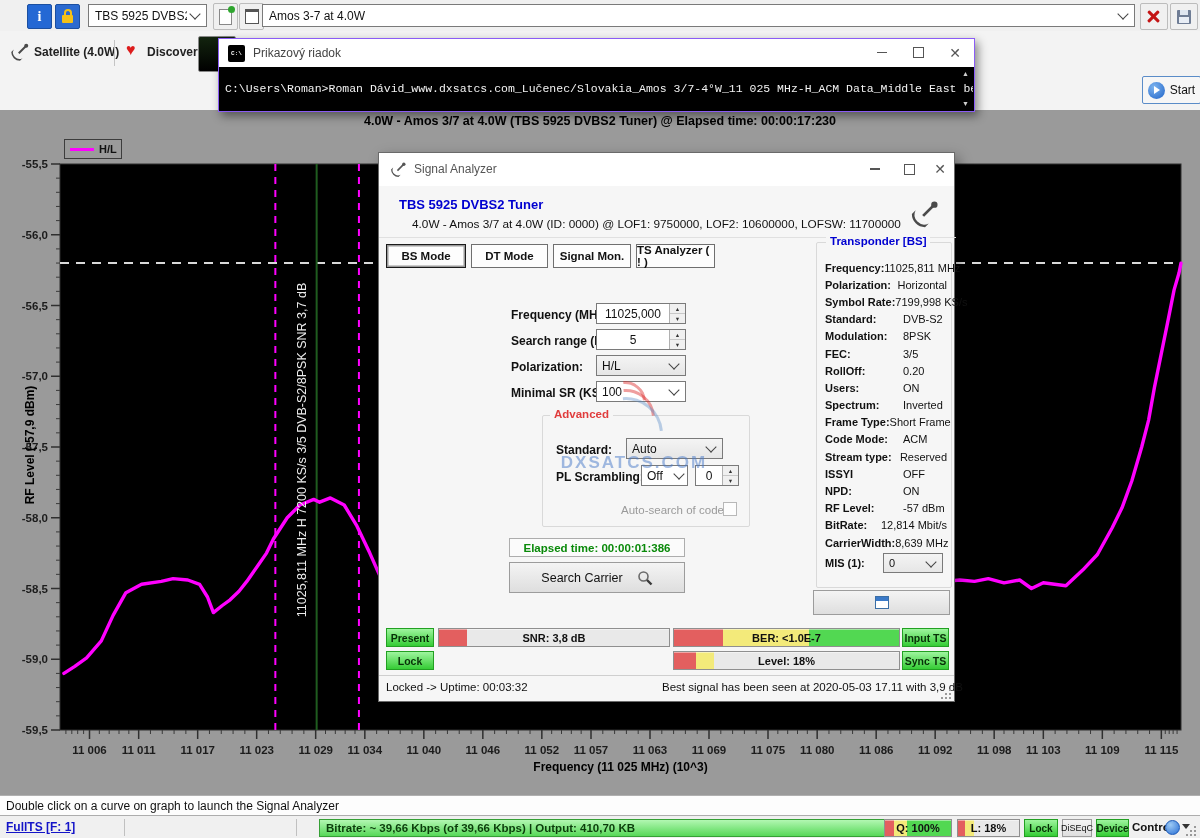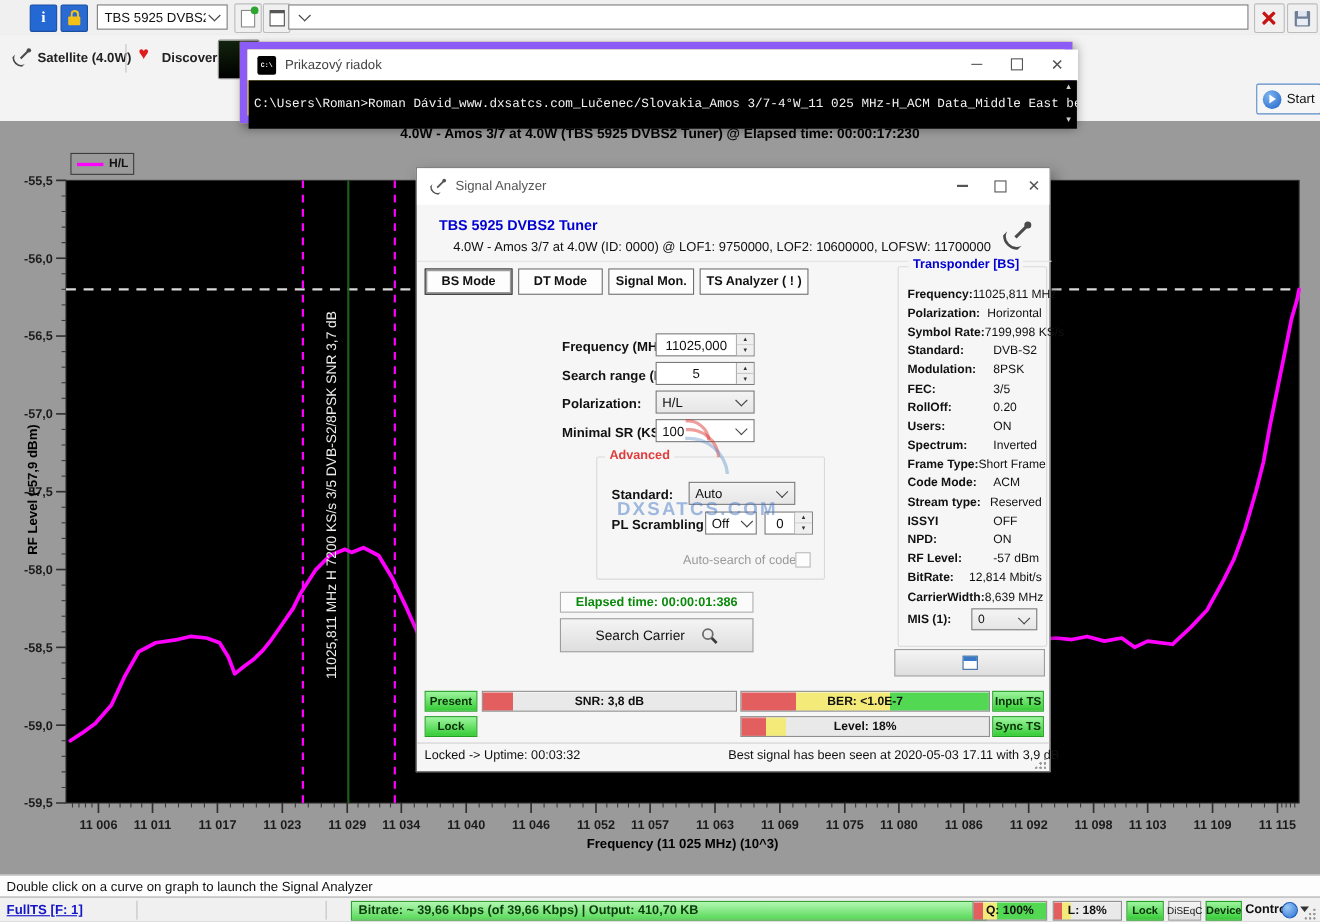"Amos 3-7 at 4.0W" span.txt { html: none -> <span>Amos 3-7 at 4.0W</span> }
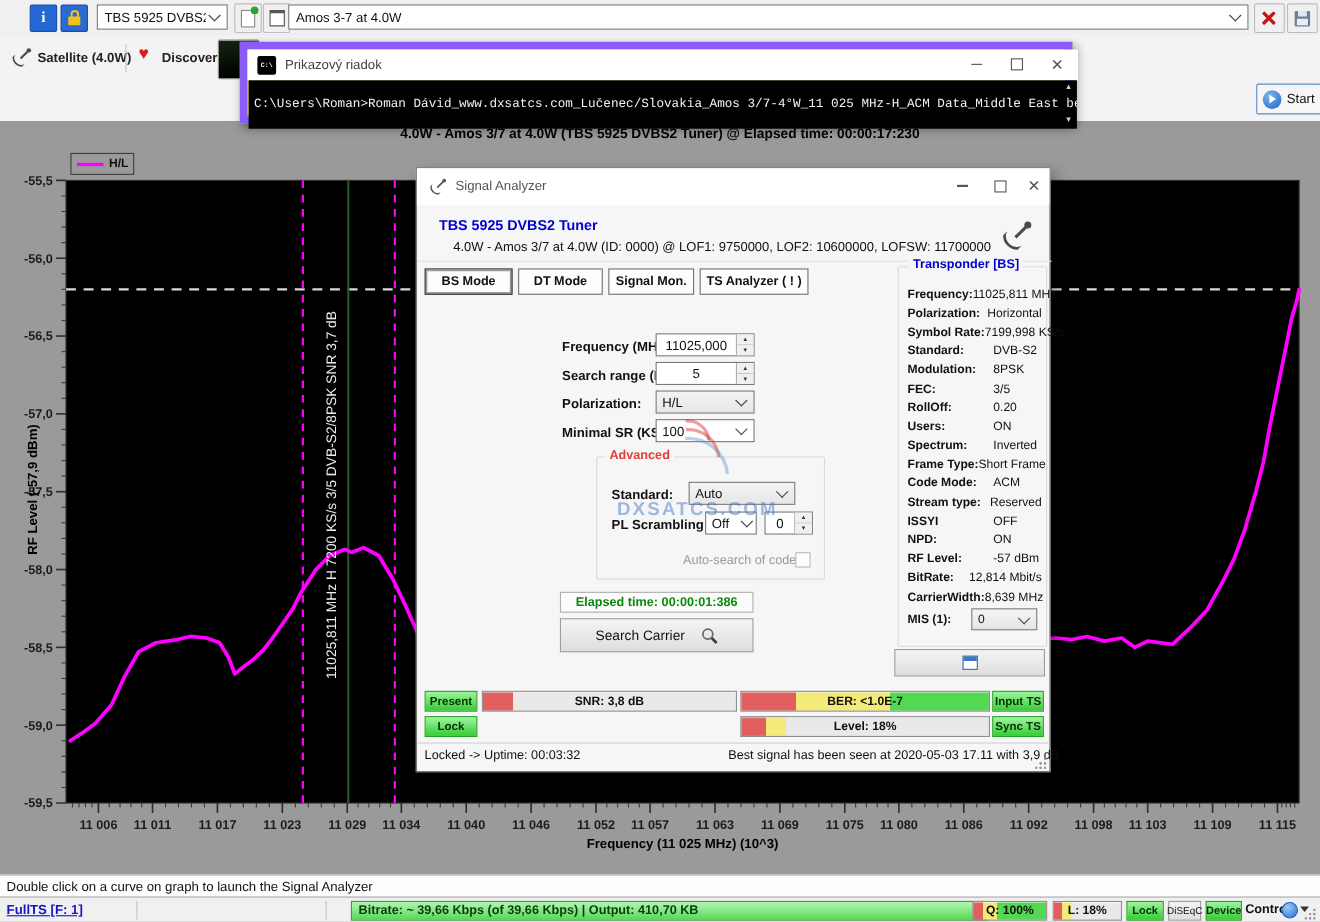"Prikazový riadok" #cmd { background: #fde047 -> #000000; border: 7px solid #8b5cf6 -> 1px solid #8b5cf6 }
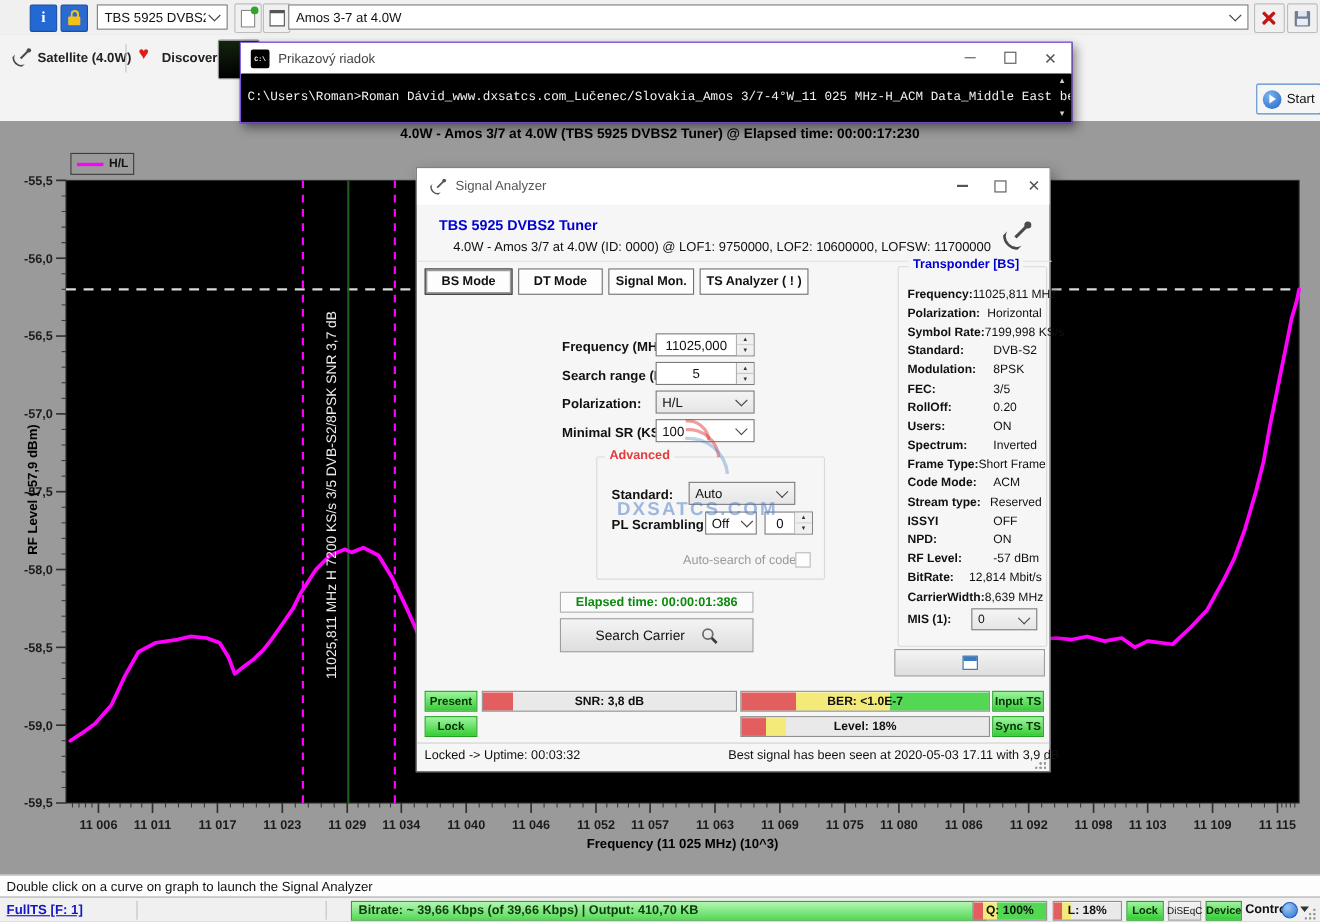"TS Analyzer ( ! )" div.tab { width: 99px -> 79px }
